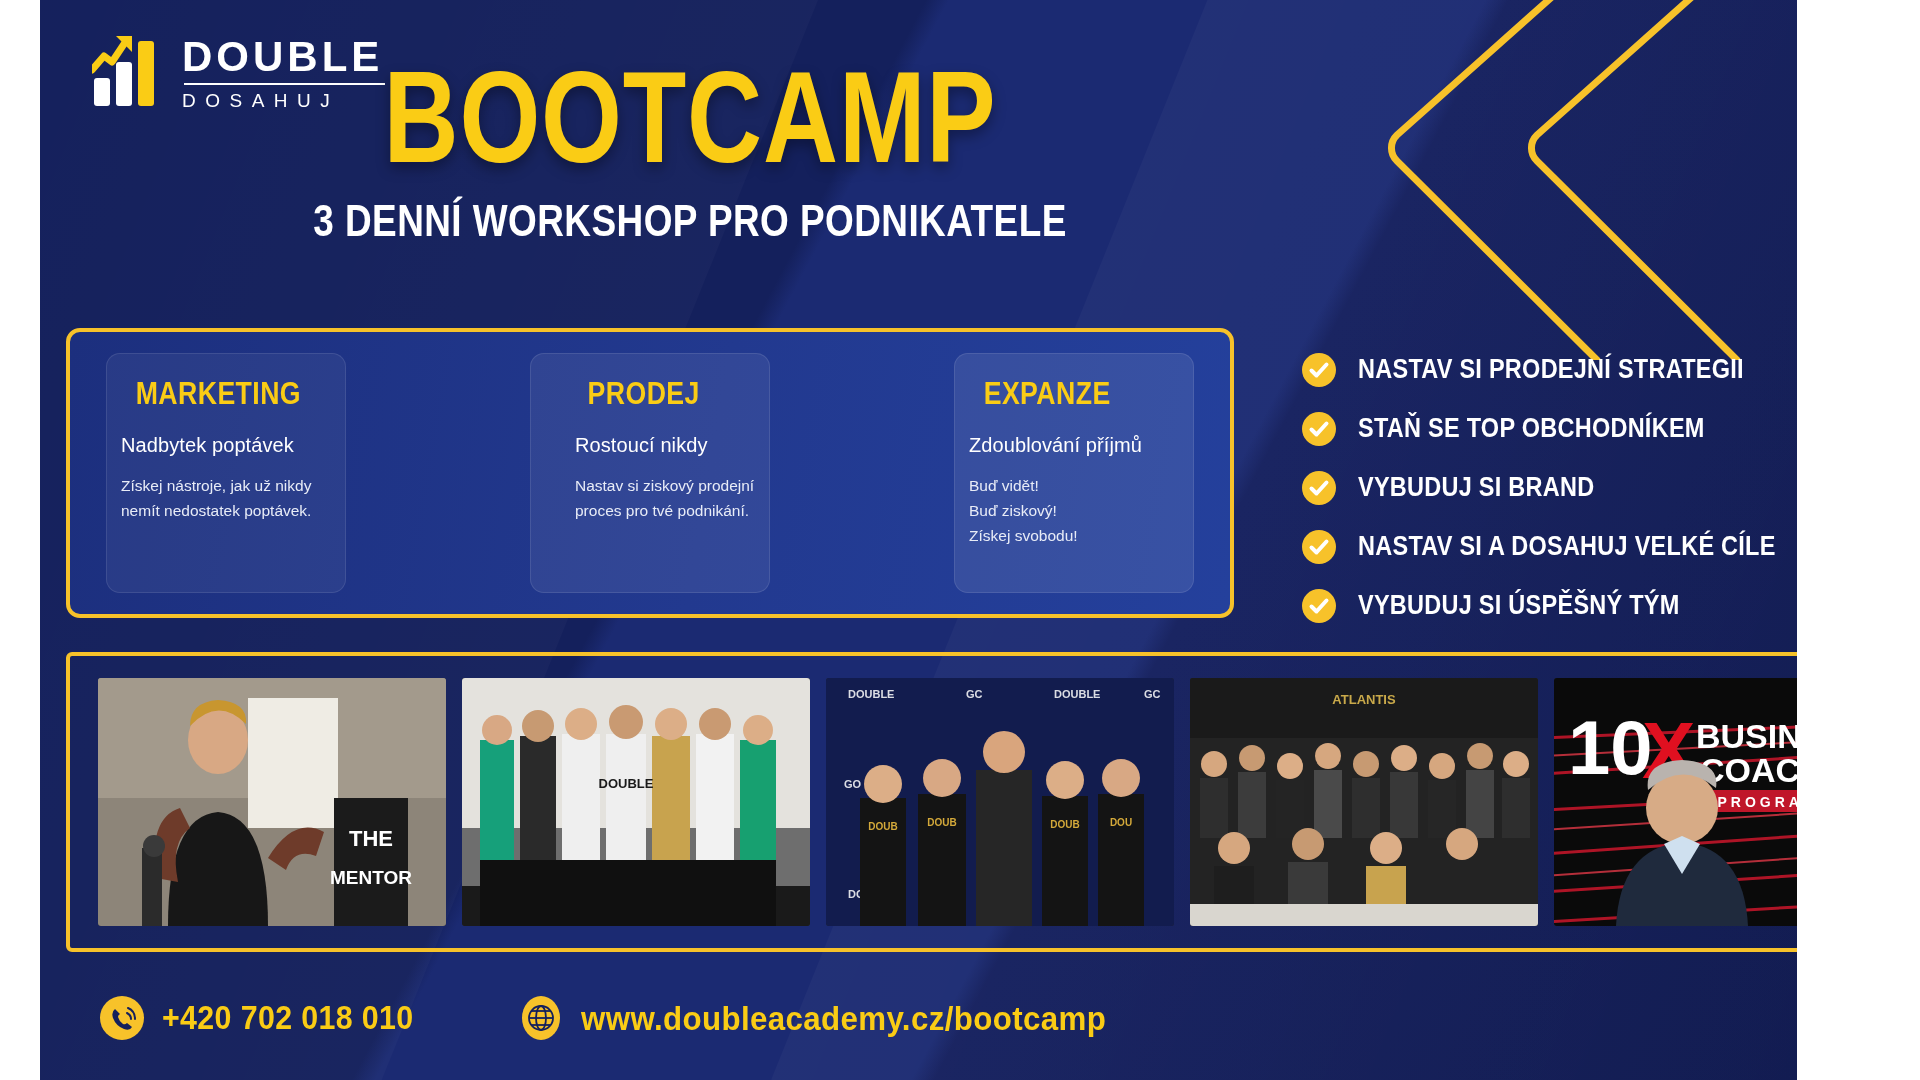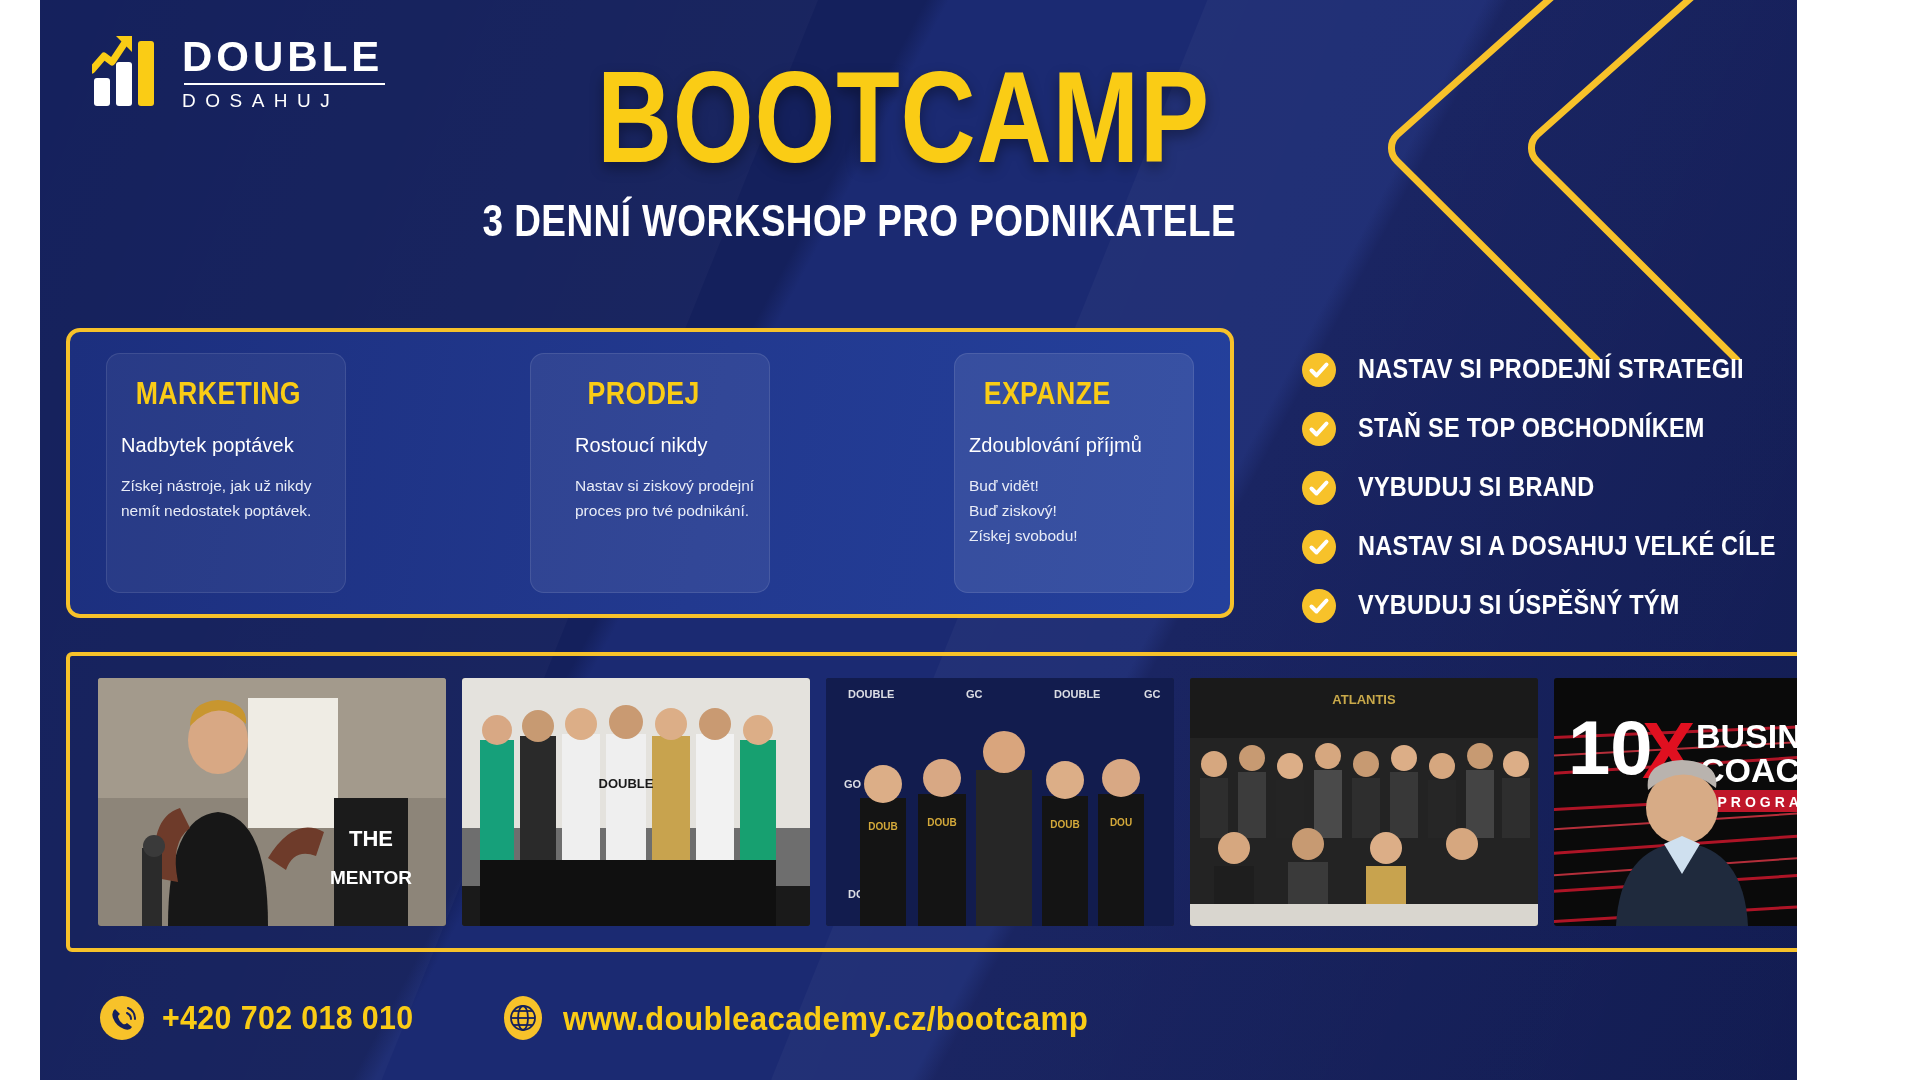"BOOTCAMP" .headline-wrap { text-align: right -> center }
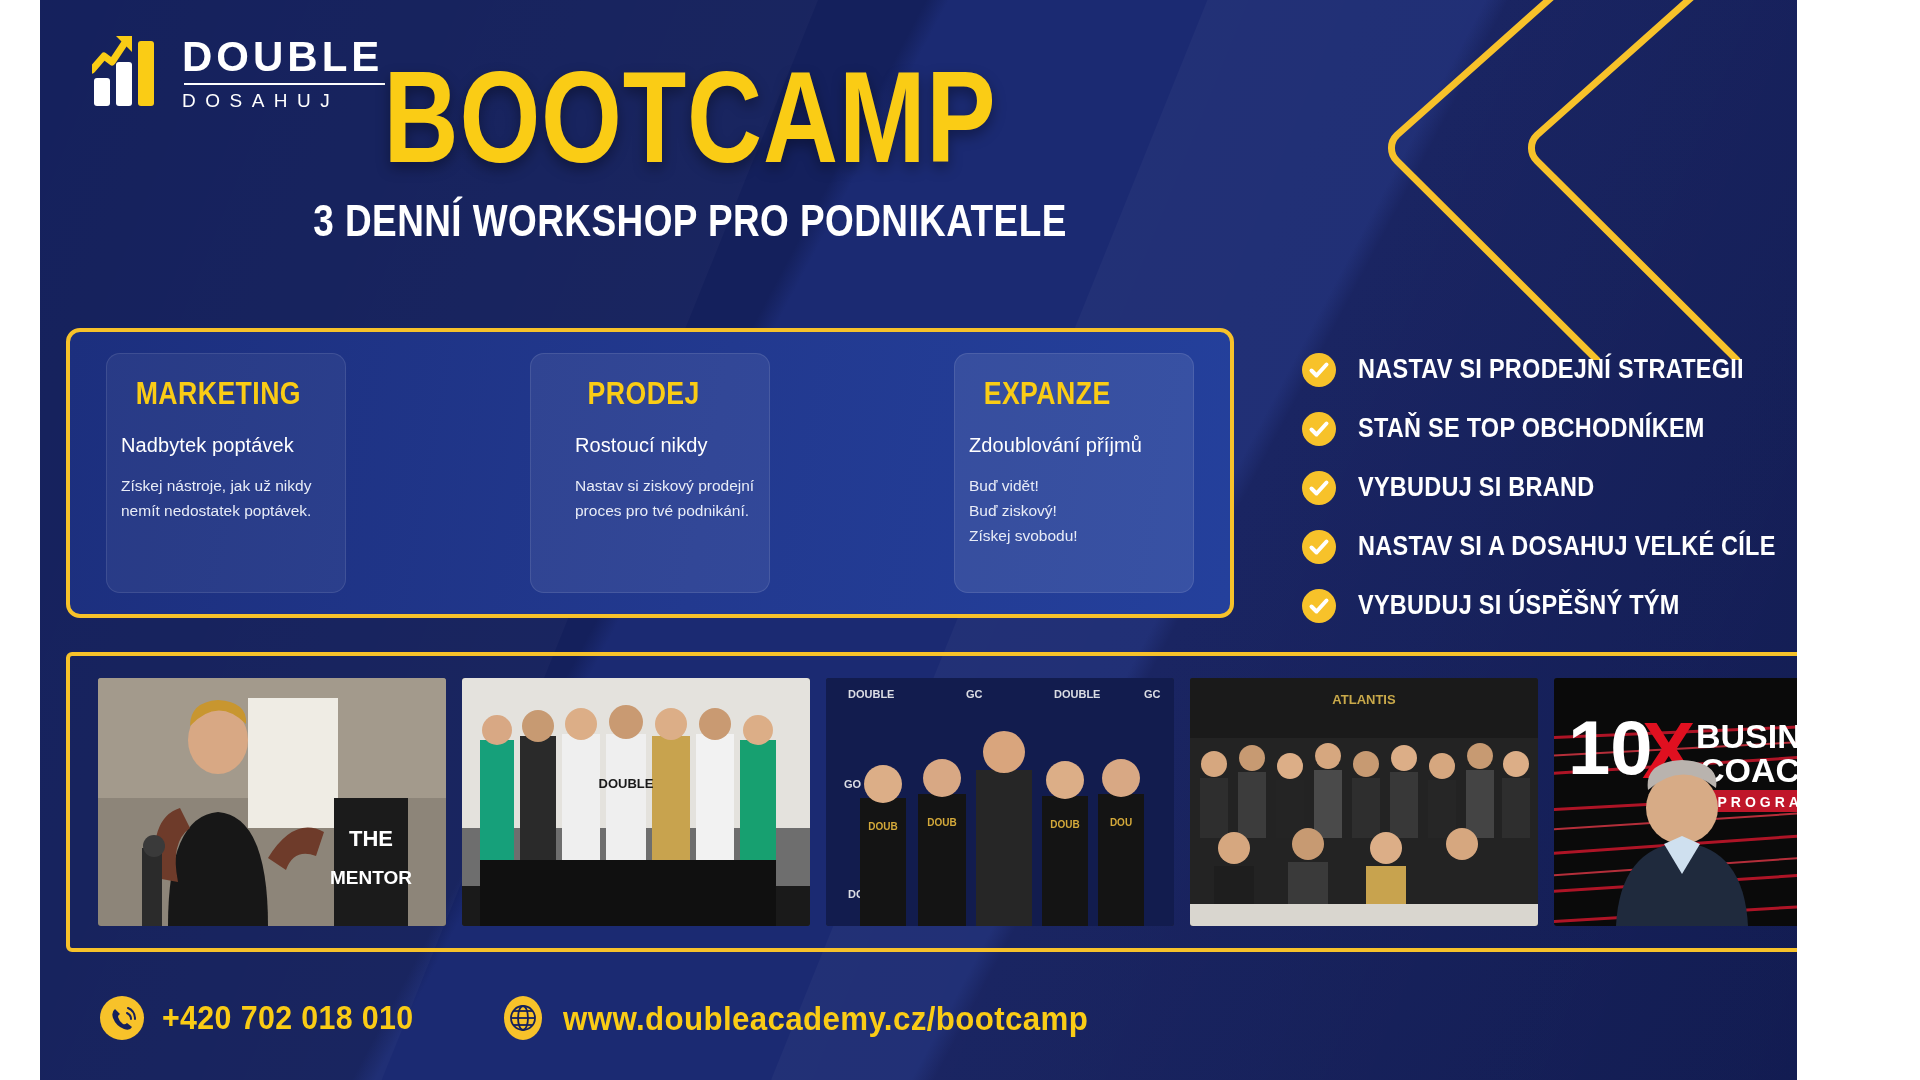"+420 702 018 010" .footer { gap: 66px -> 84px }
